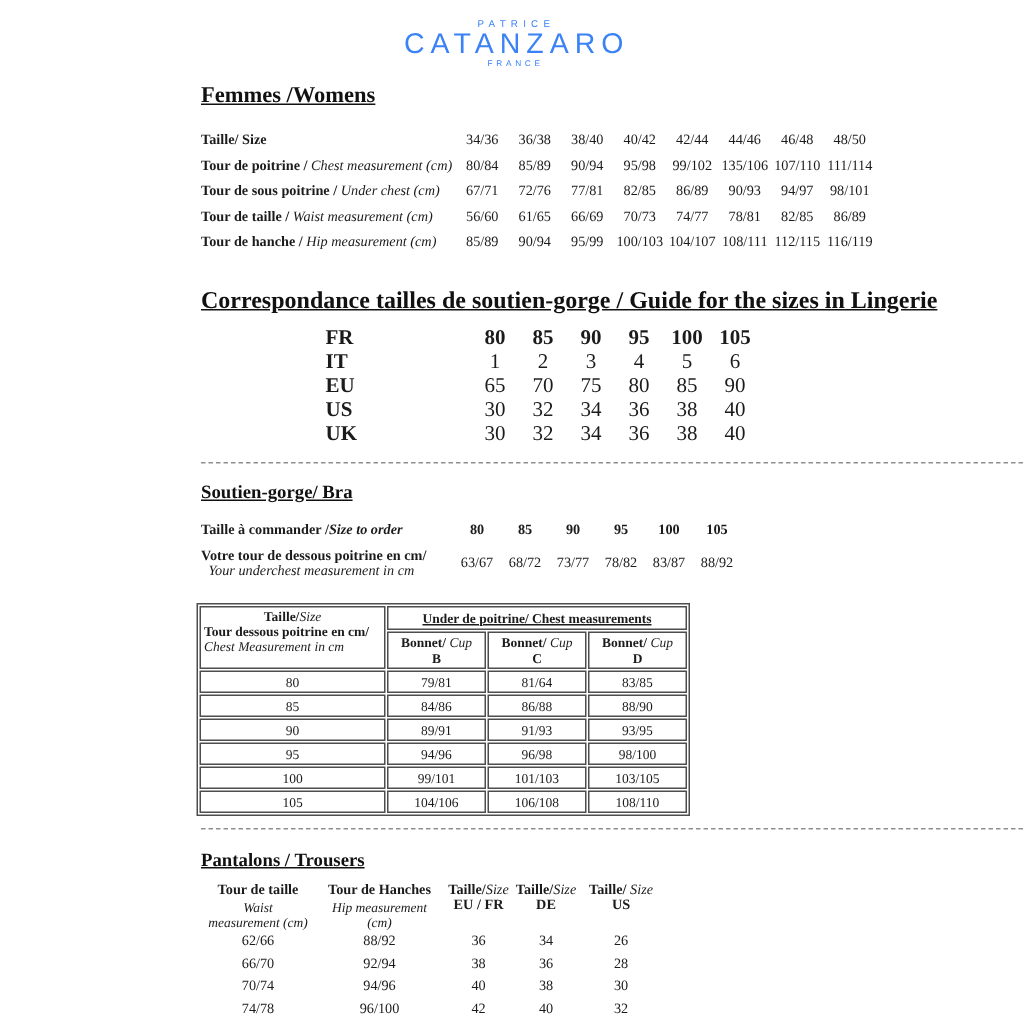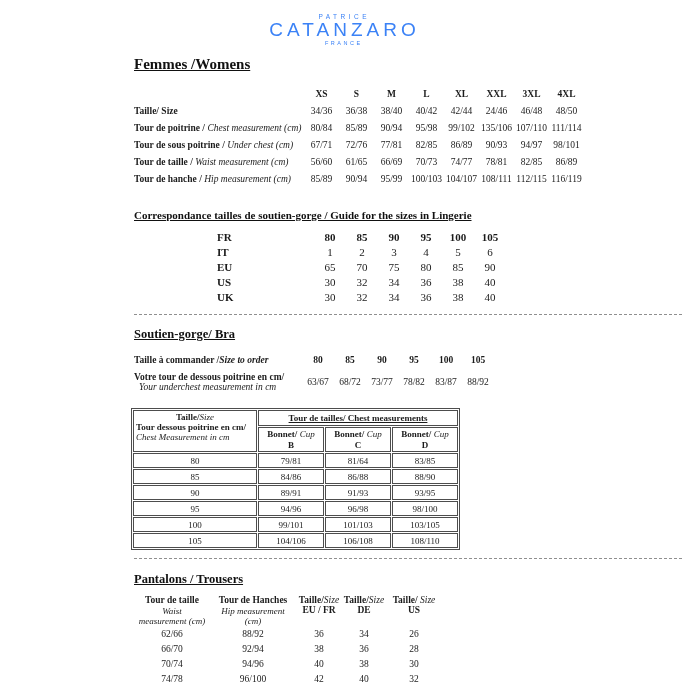"XS" tr { html: <tr> <td></td> <th>XS</th> <th>S</th> <th>M</th> <th>L</th> <th>XL</th> <th>XXL</th> <th>3XL</th> <th>4XL</th> </tr> -> none }
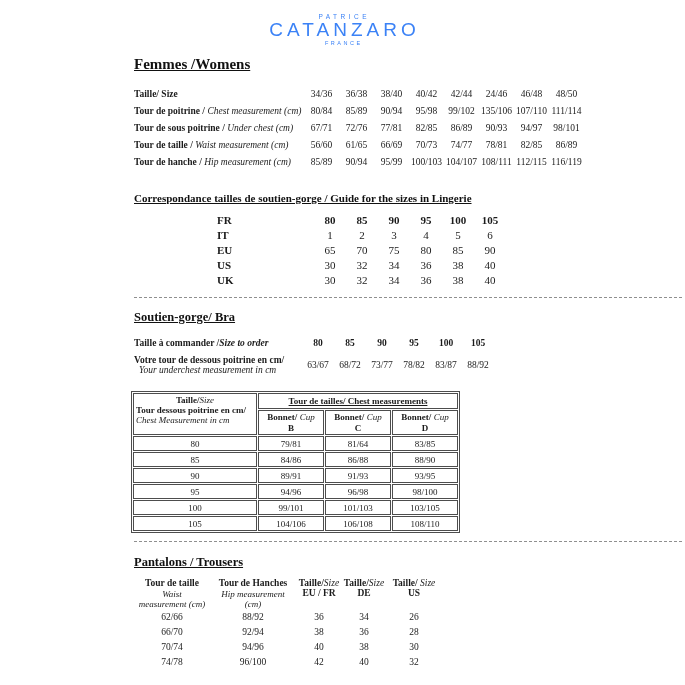"24/46" td { text: 24/46 -> 44/46 }
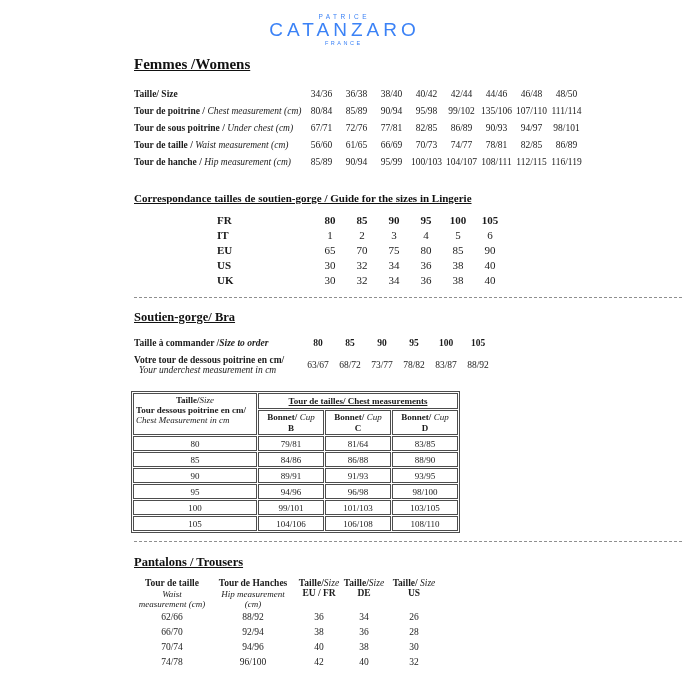"Correspondance tailles de soutien-gorge" .ling-title { font-size: 11px -> 16px }
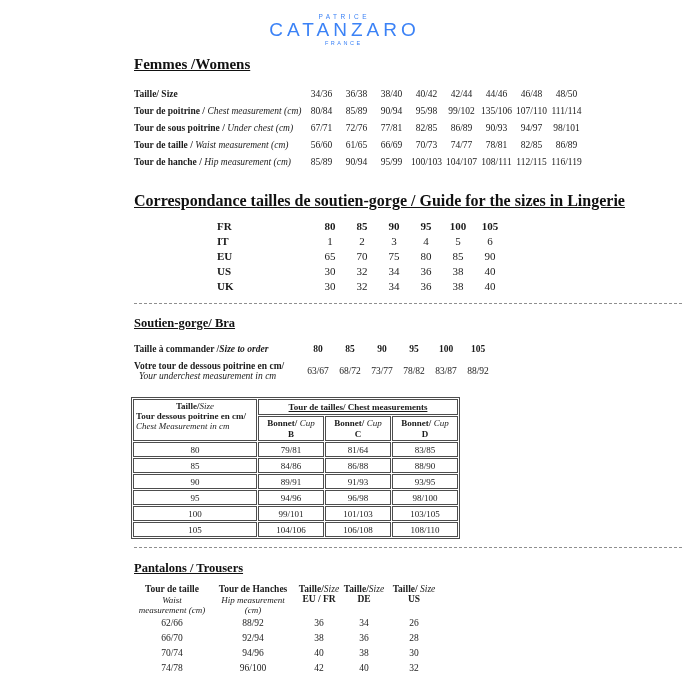"FR" .ling { font-size: 11px -> 14px }
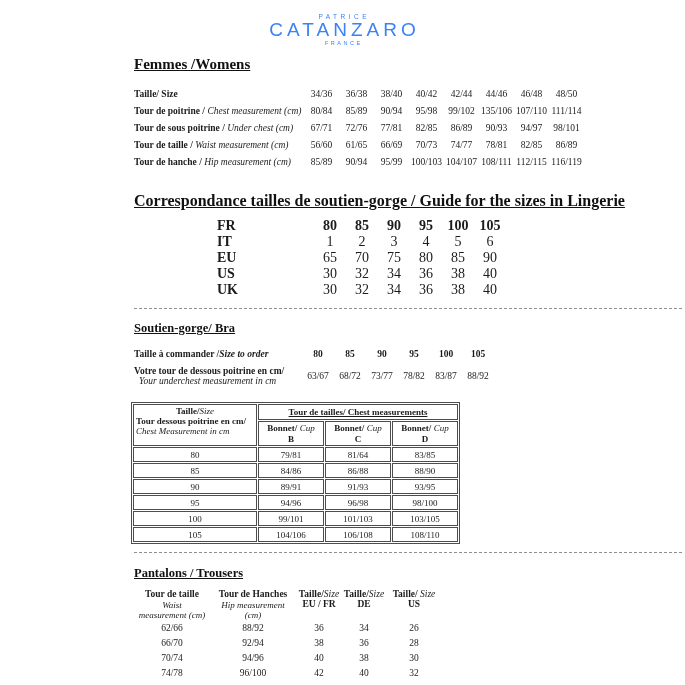"Tour de tailles/ Chest measurements" b { text: Tour de tailles/ -> Under de poitrine/ }
